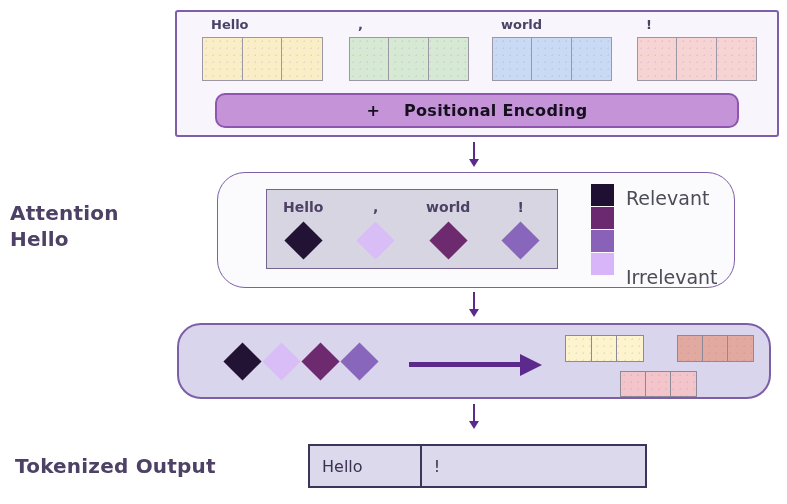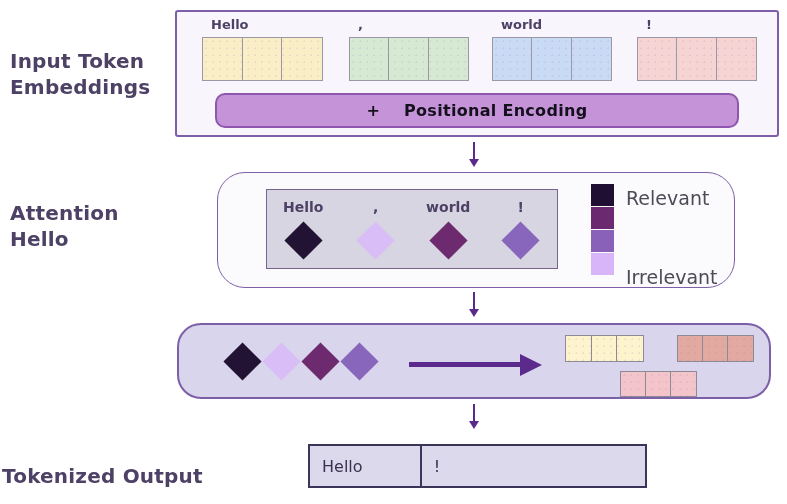"Input Token Embeddings" div.heading { html: <div>Input Token Embeddings</div> -> none }
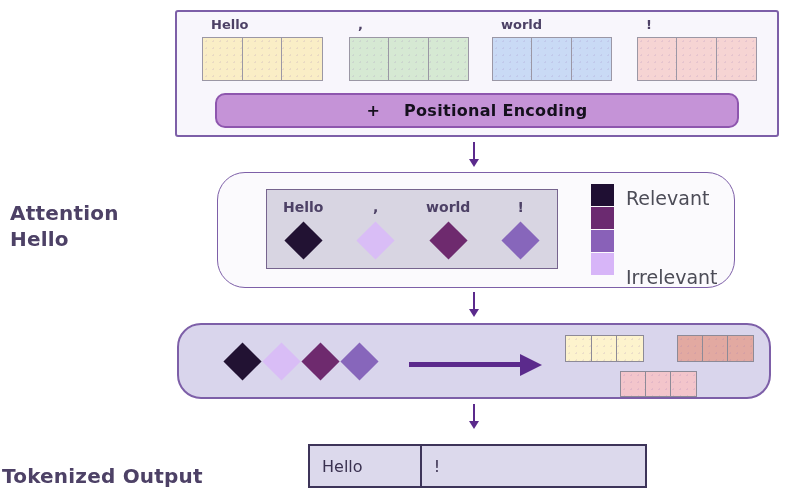"Tokenized Output" div.heading { left: 2px -> 15px; margin-top: 10px -> none }
